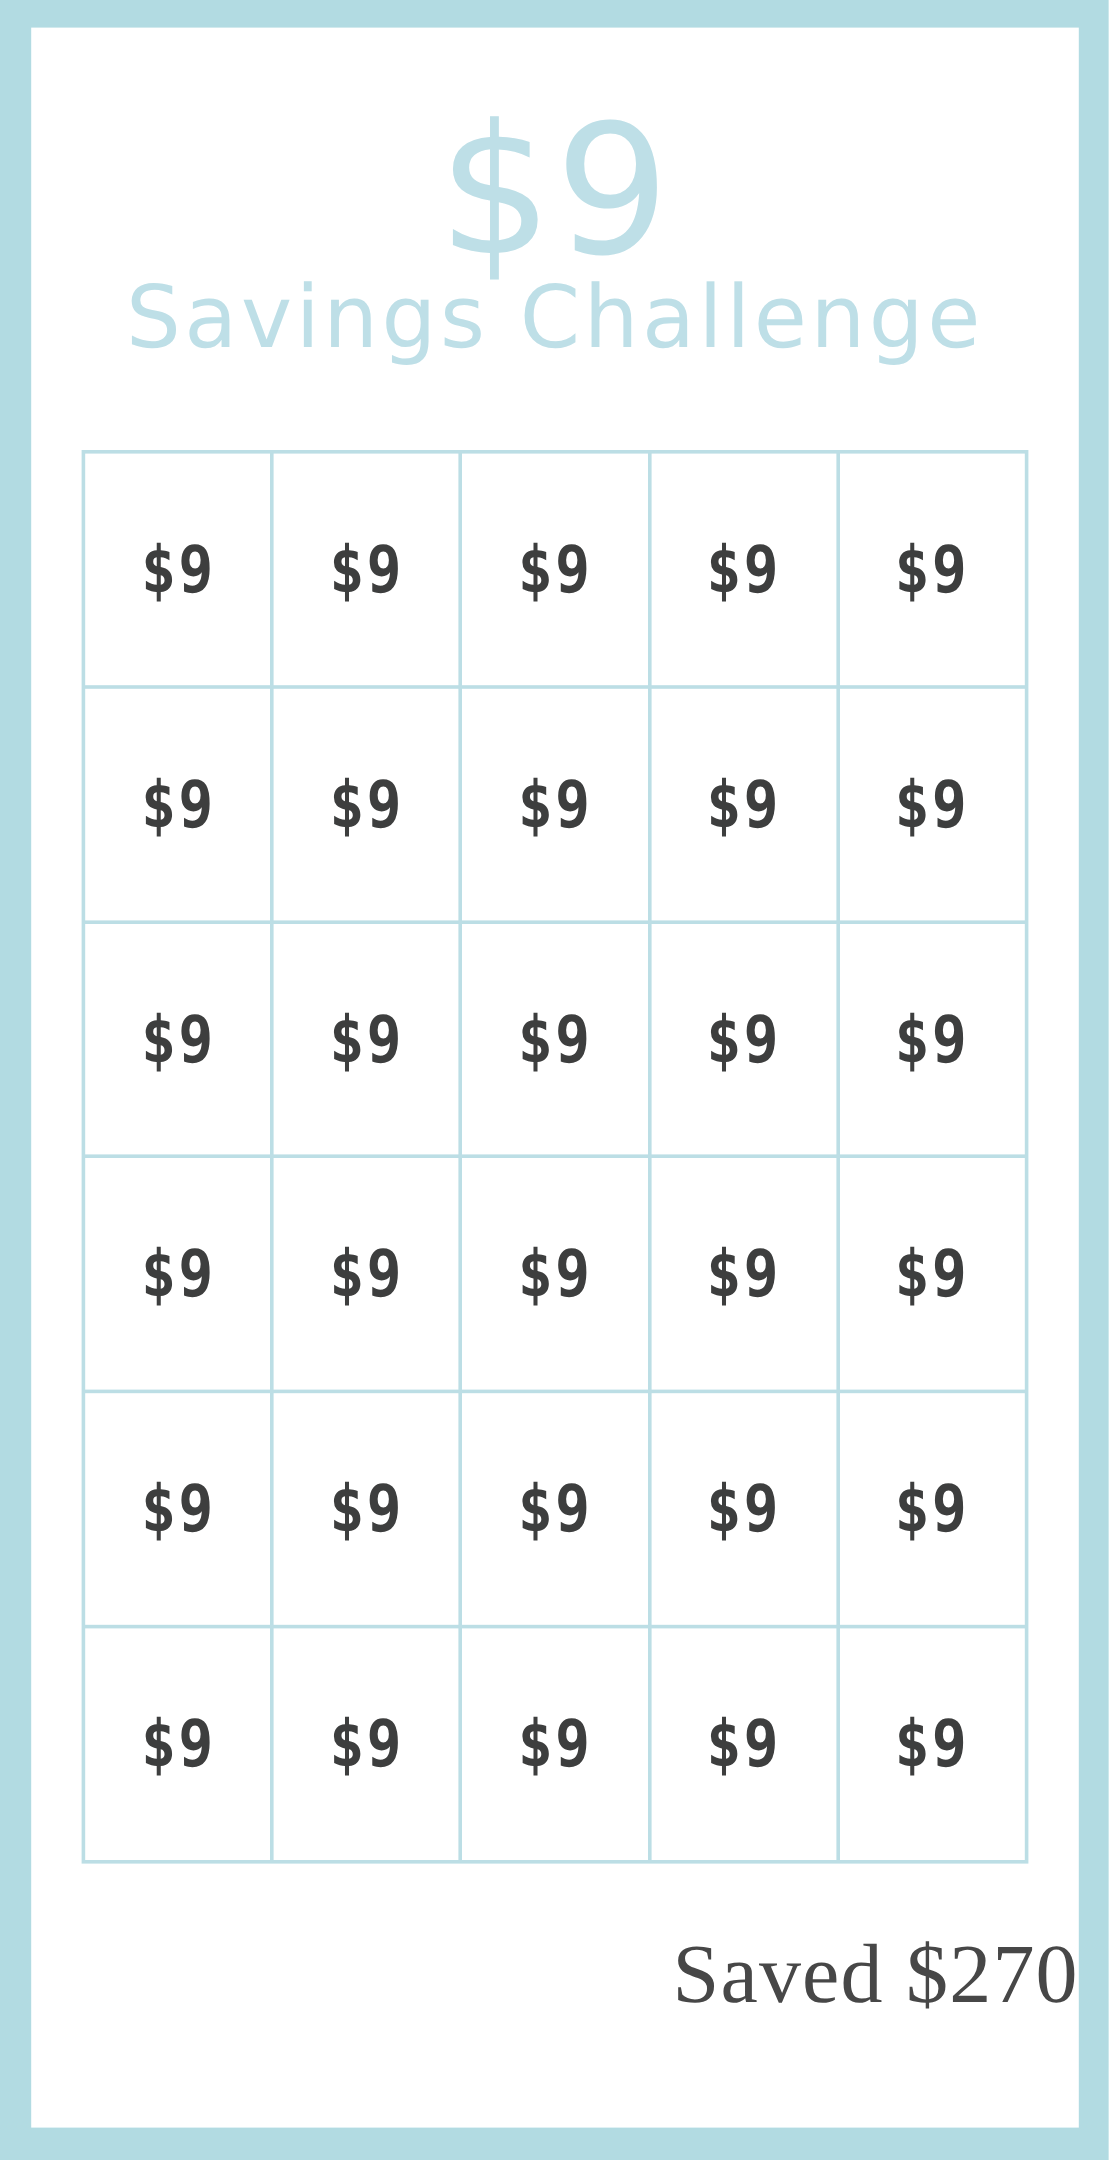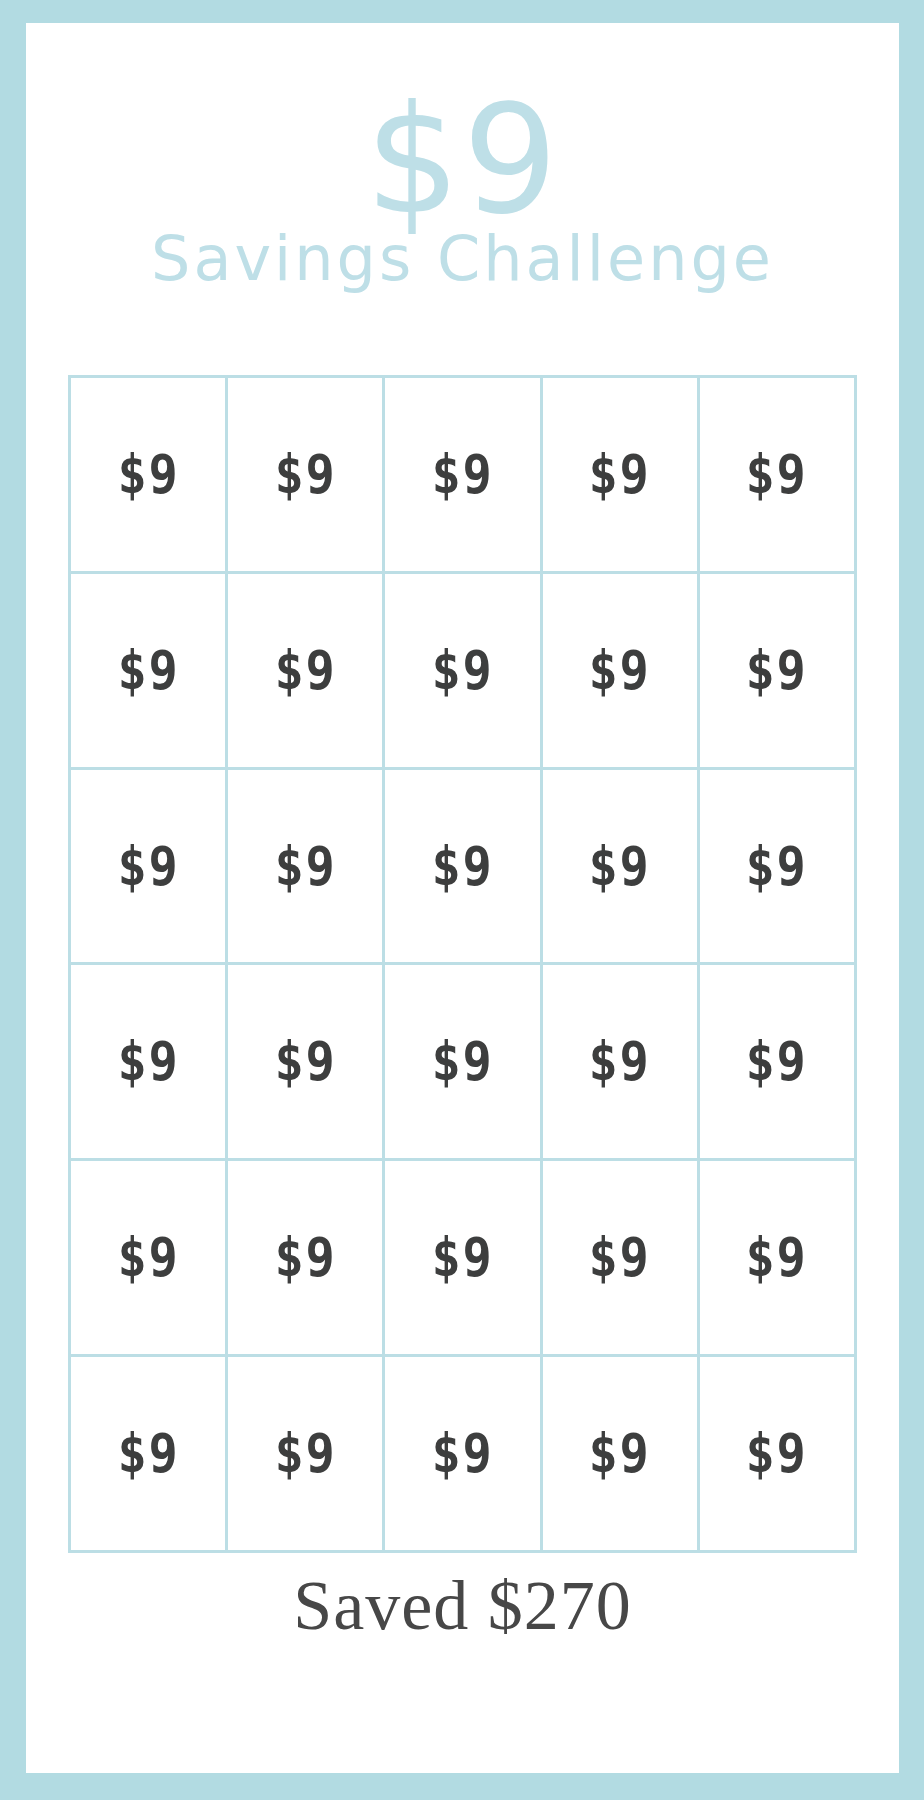"Savings Challenge" .subtitle { font-size: 62px -> 72px }
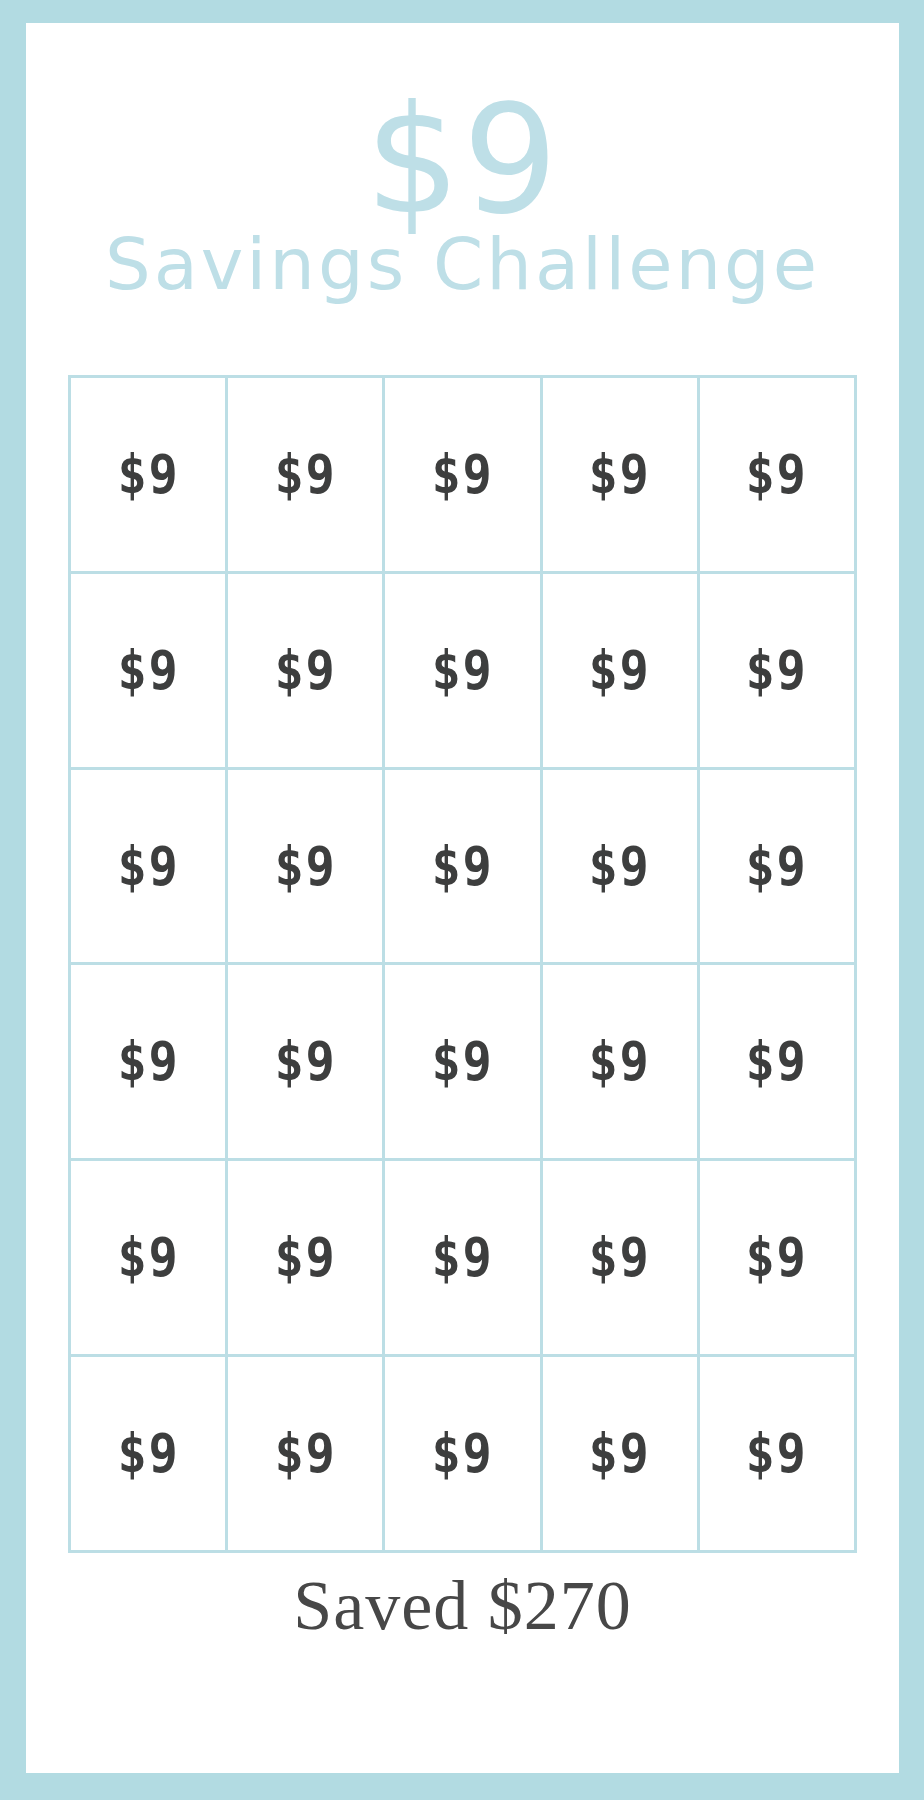"Saved $270" .footer { text-align: center -> right; top: 1548px -> 1588px }
